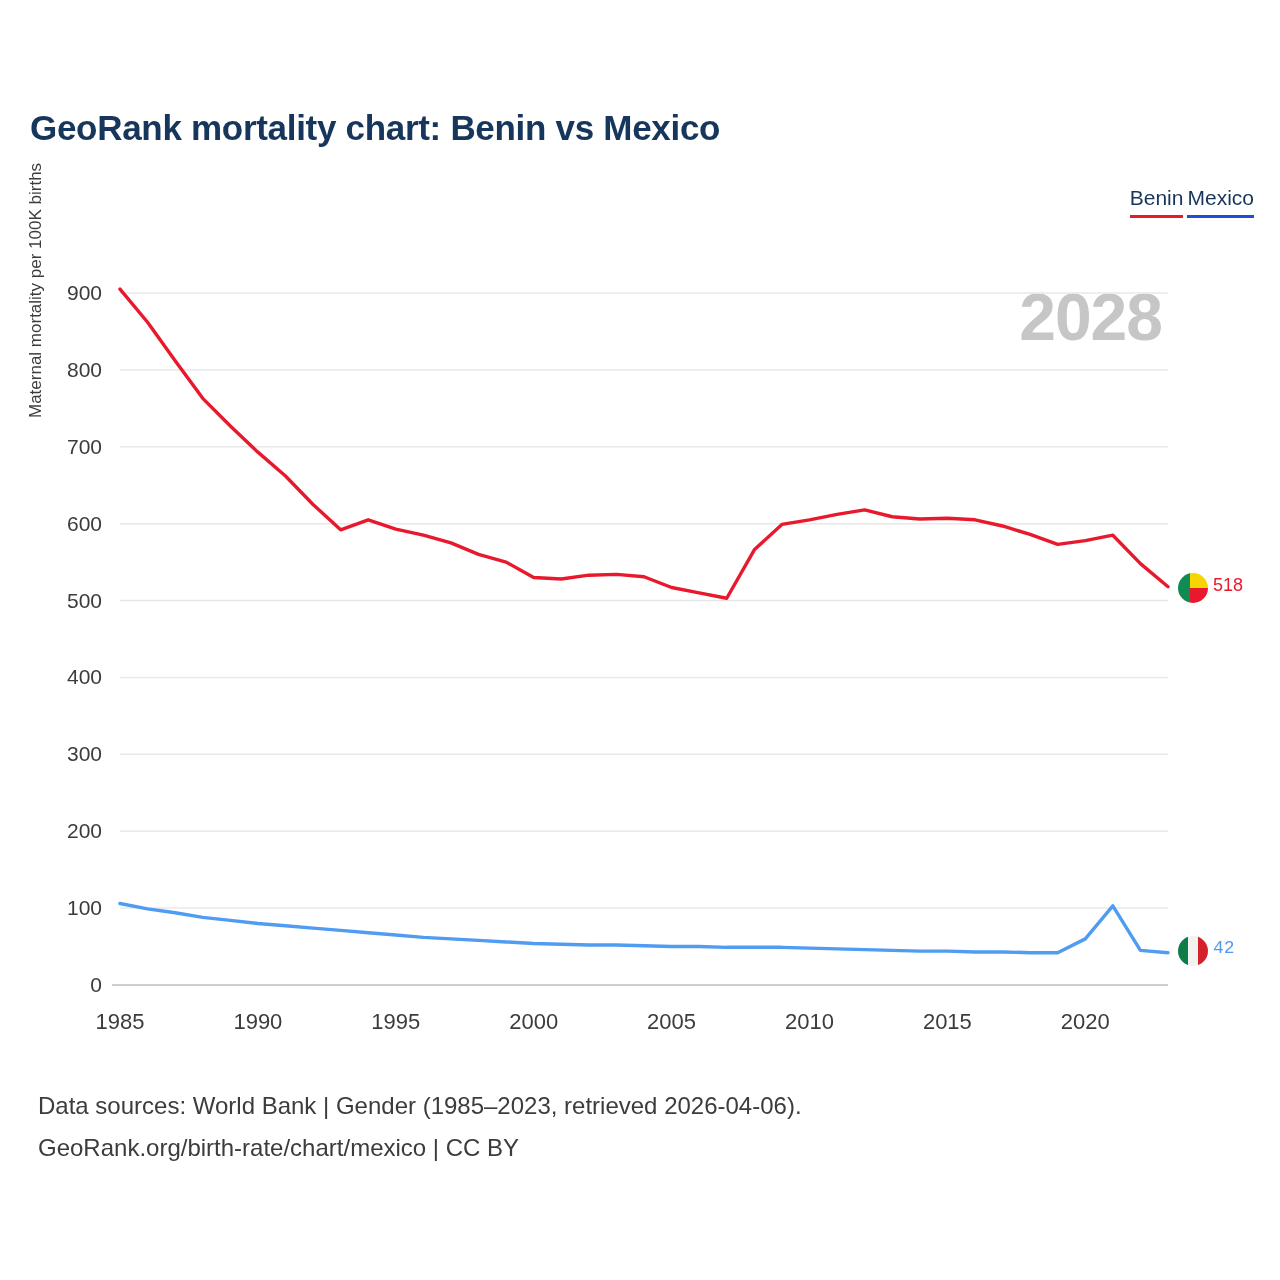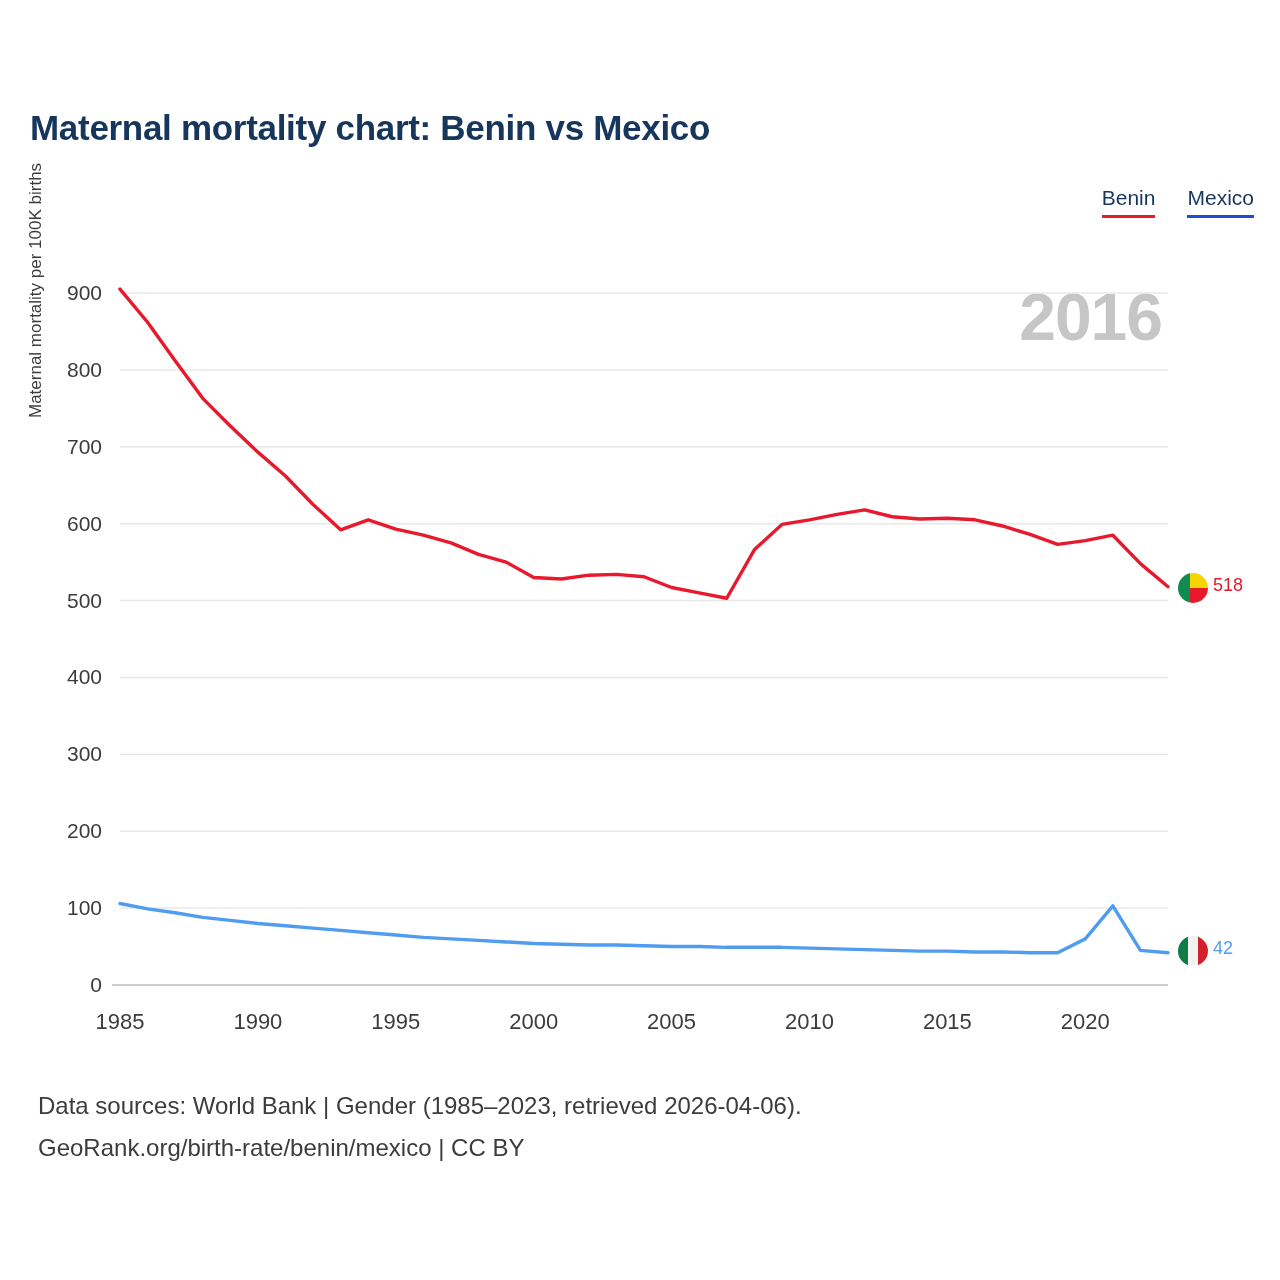"Maternal mortality chart: Benin vs" div { text: Maternal -> GeoRank }
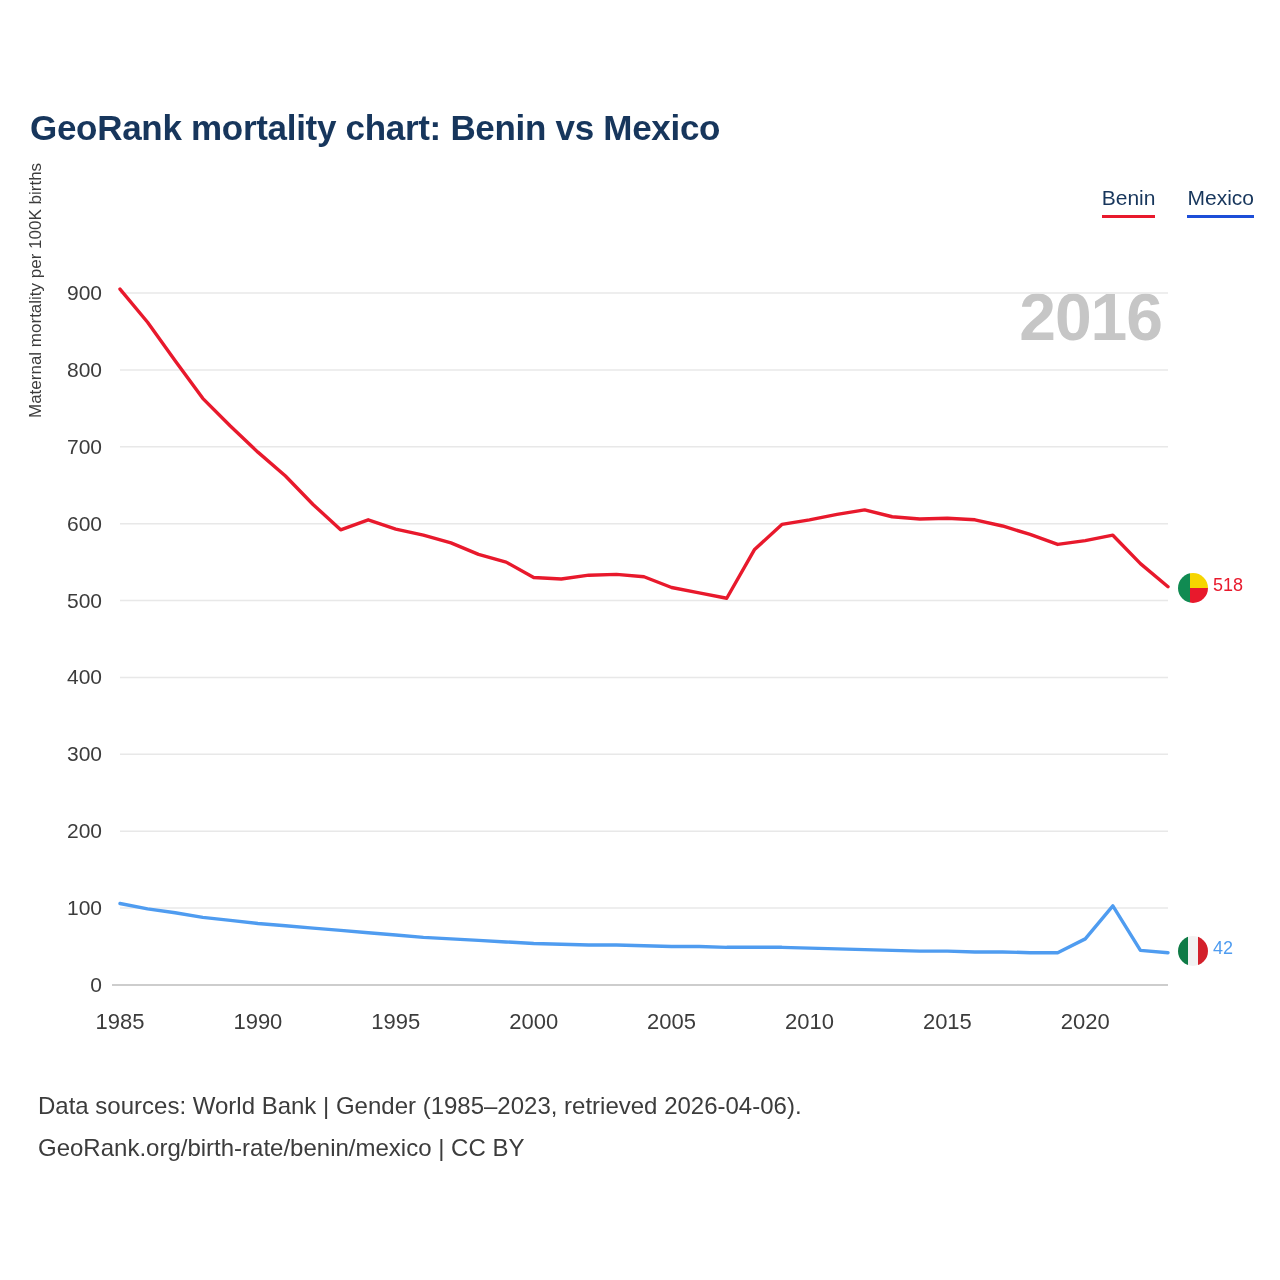"Benin" #legend { gap: 32px -> 4px }
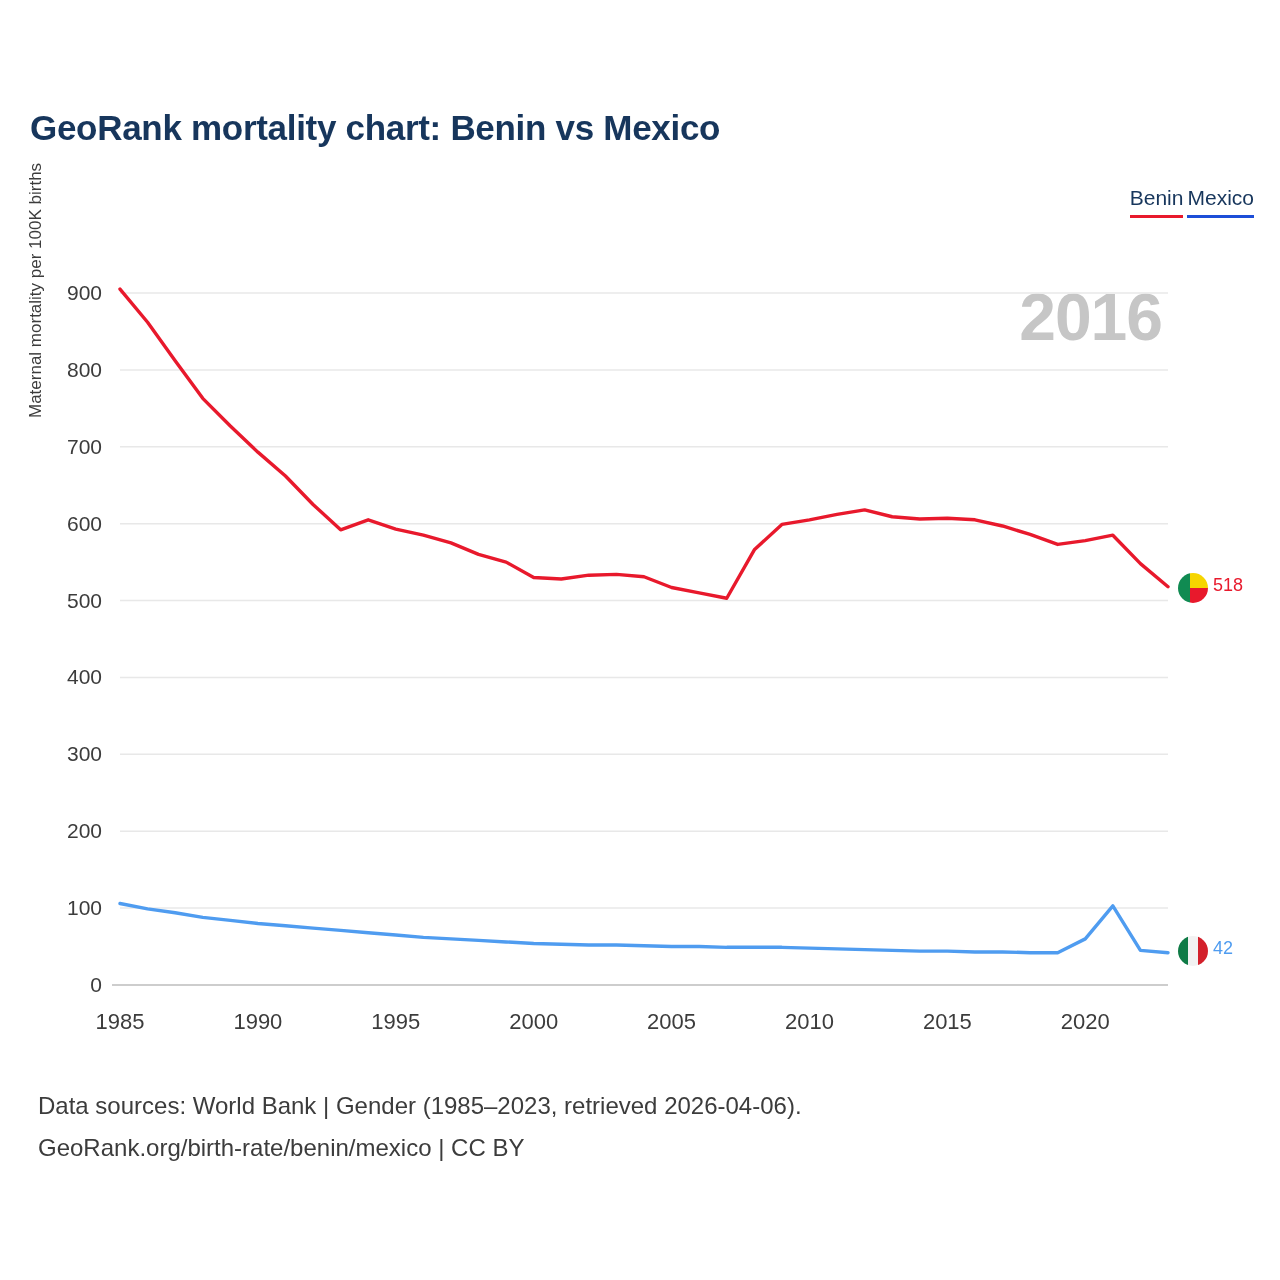"2016" div { text: 2016 -> 2028 }
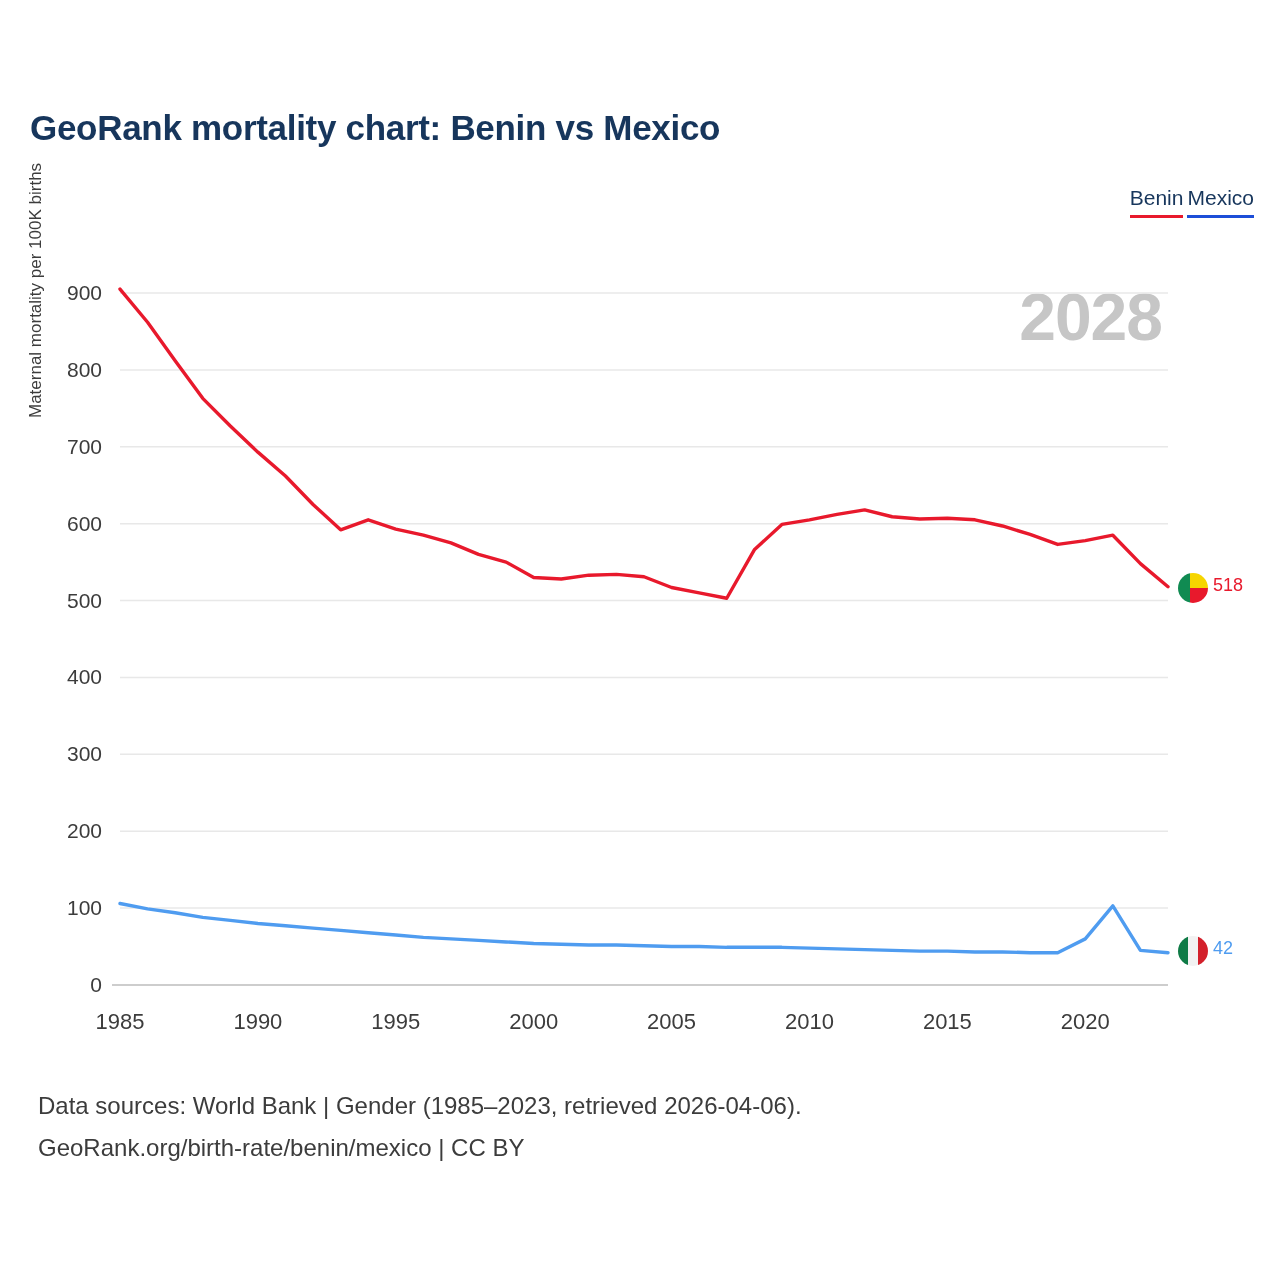"42" #end-mexico { font-family: none -> Liberation Mono, monospace }
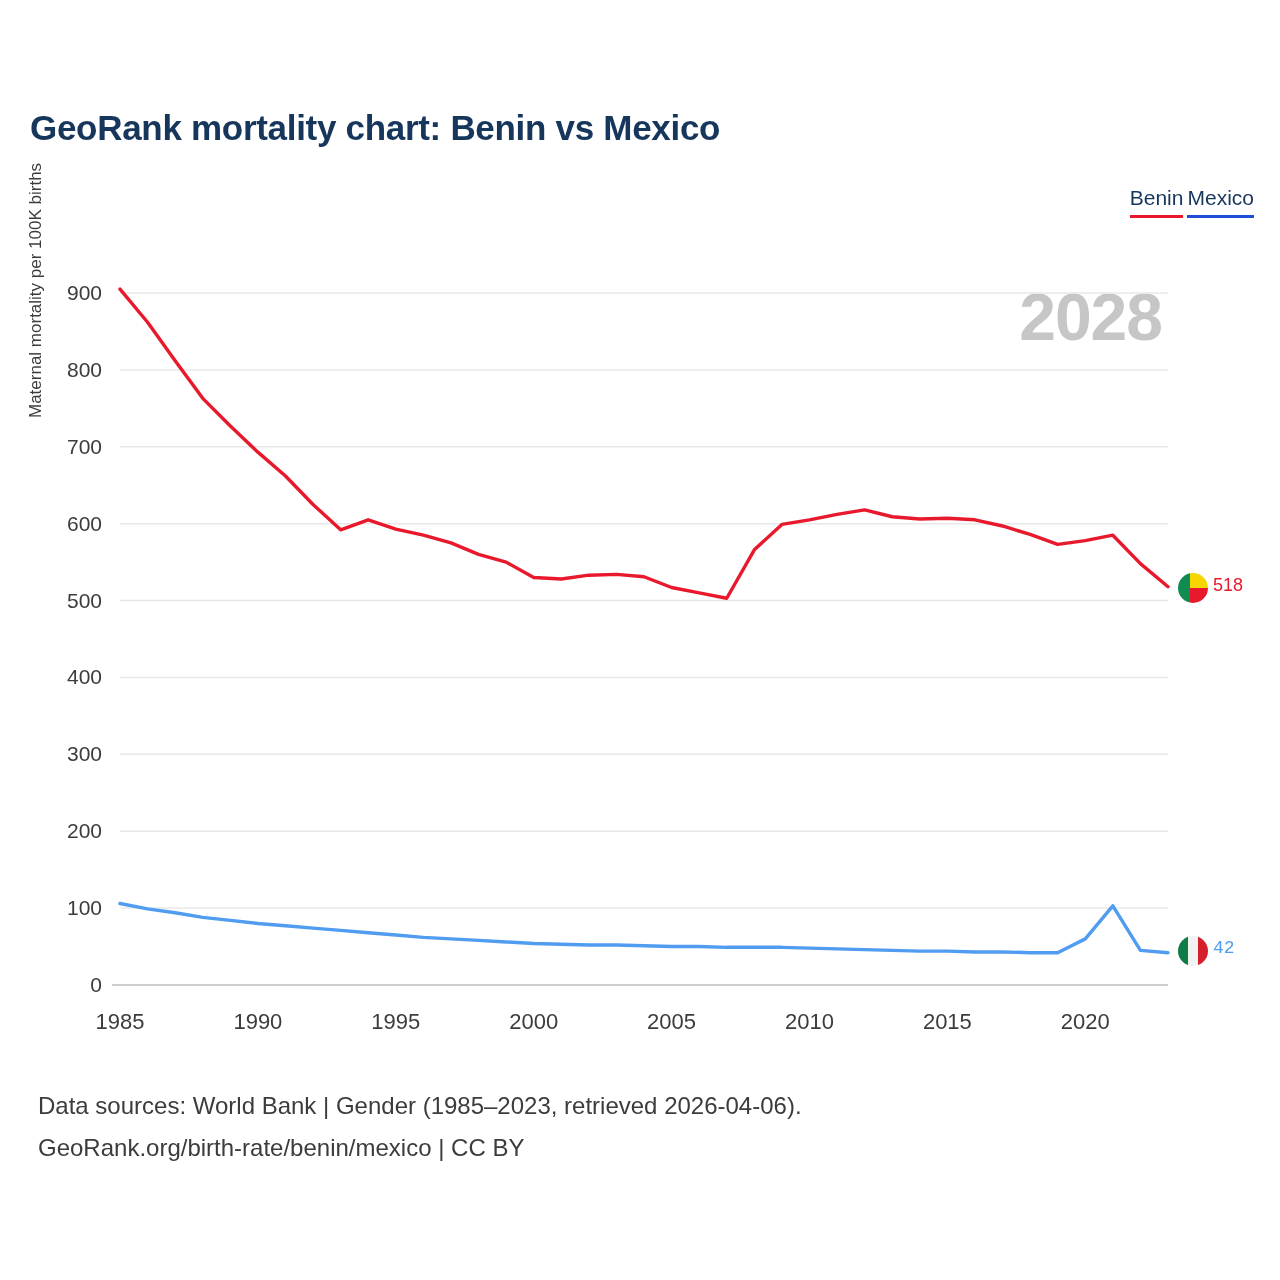"GeoRank.org/birth-rate/benin/mexico | CC" div { text: GeoRank.org/birth-rate/benin/mexico -> GeoRank.org/birth-rate/chart/mexico }
